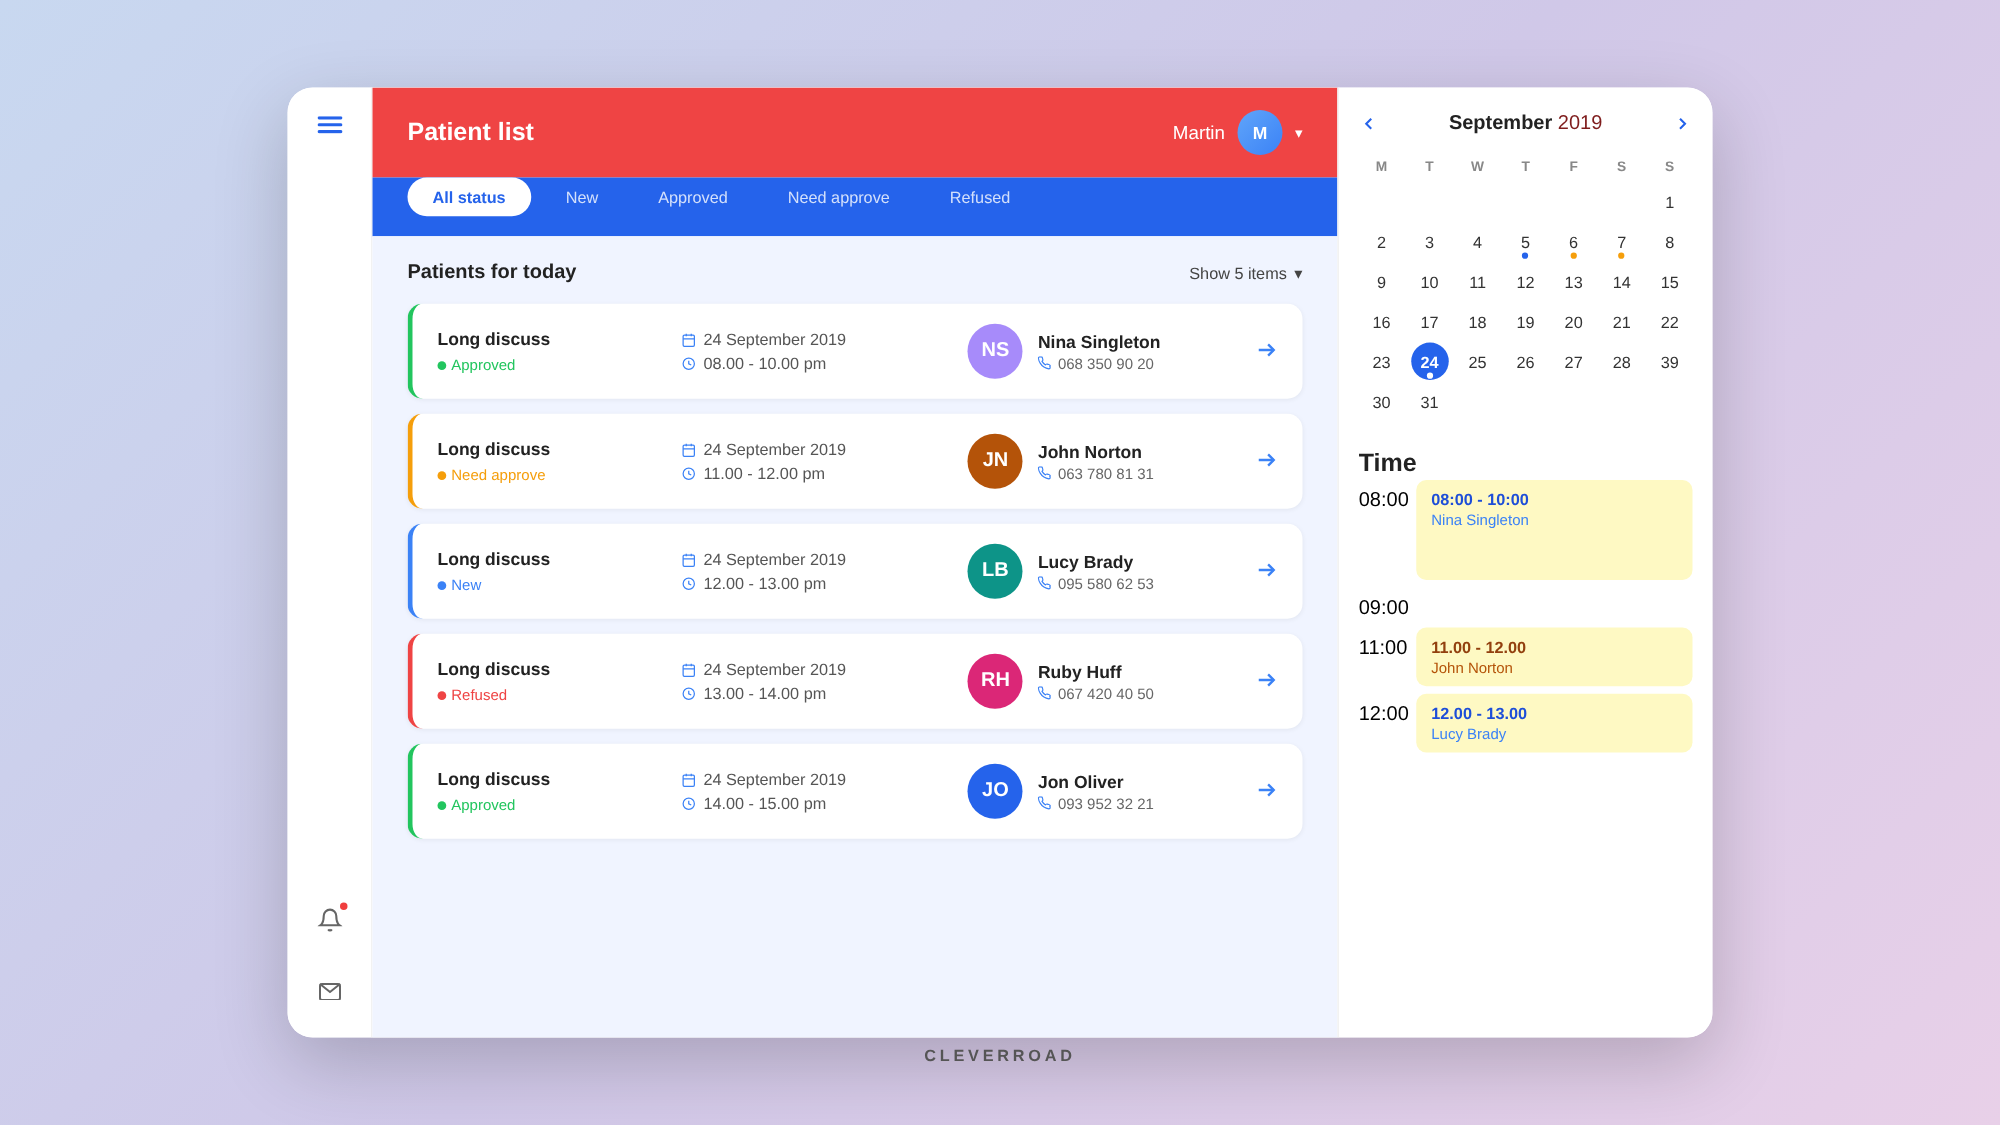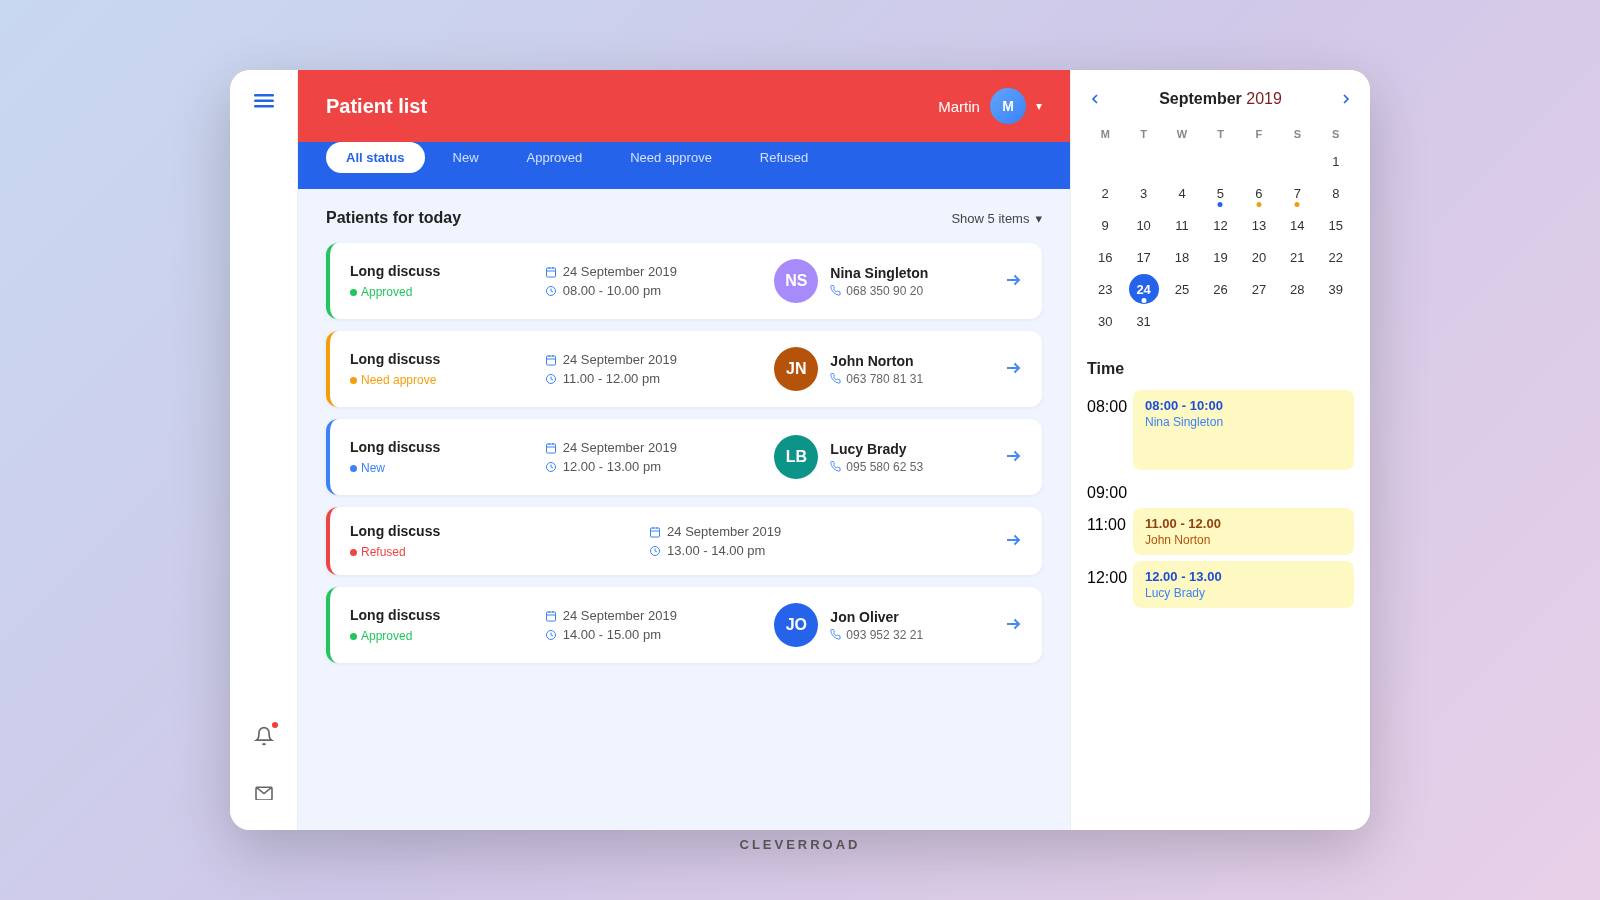"Time" .time-label { font-size: 16px -> 20px; margin-bottom: 12px -> 1px }
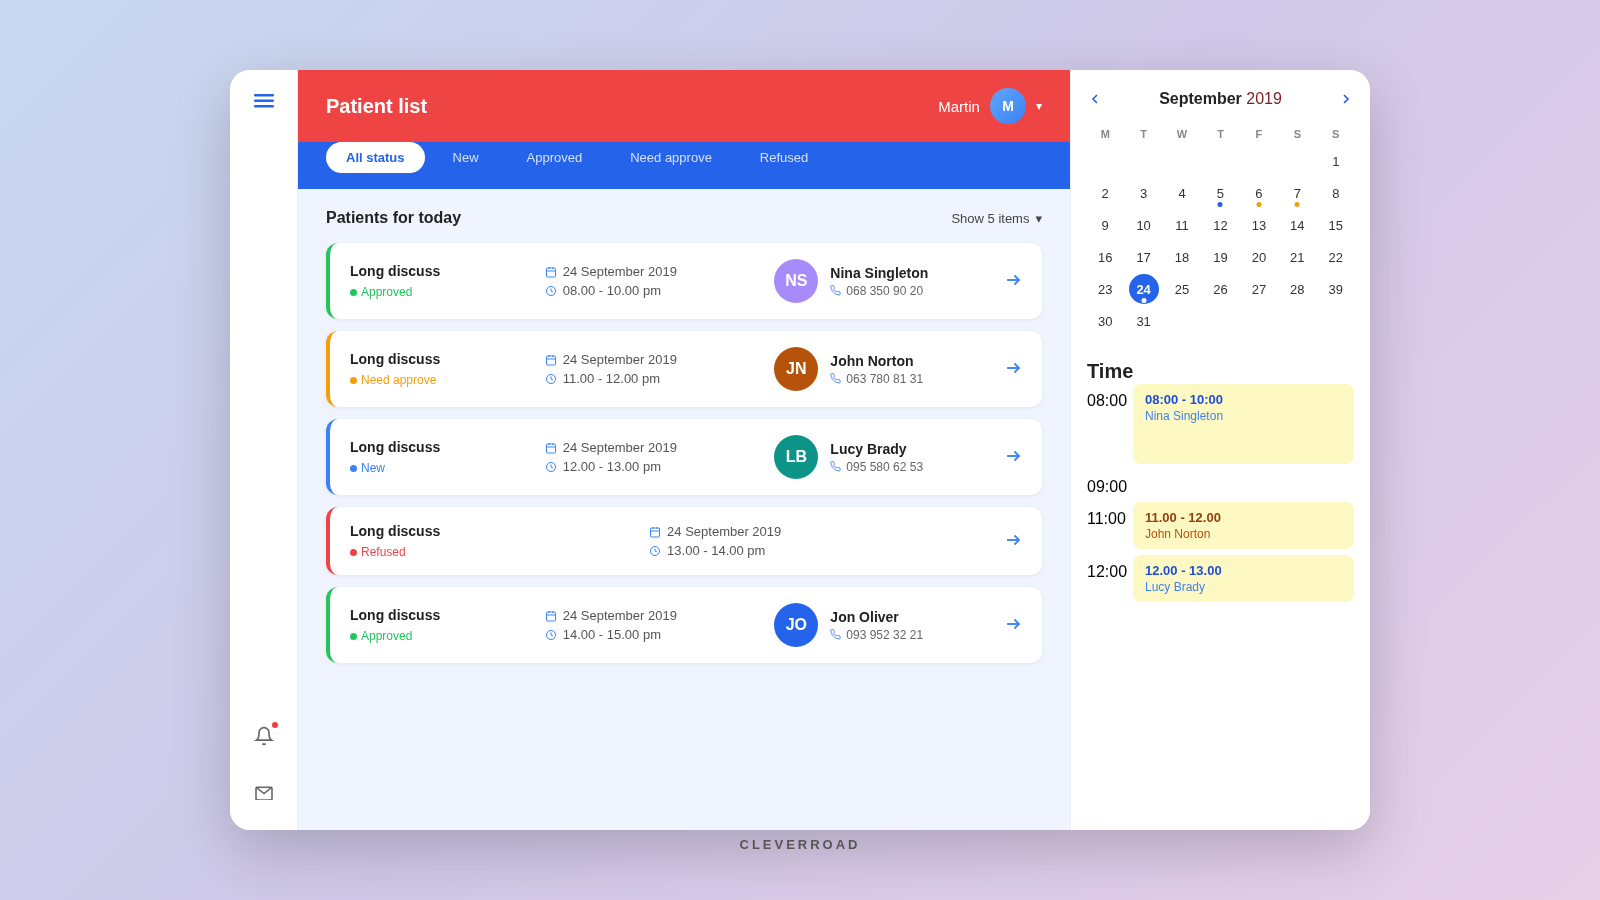"RH" div.card-patient { html: none -> <div> <div> <div>RH</div> </div> <div> <div>Ruby Huff</div> <div> <svg> <path></path> </svg> <span>067 420 40 50</span> </div> </div> </div> }
